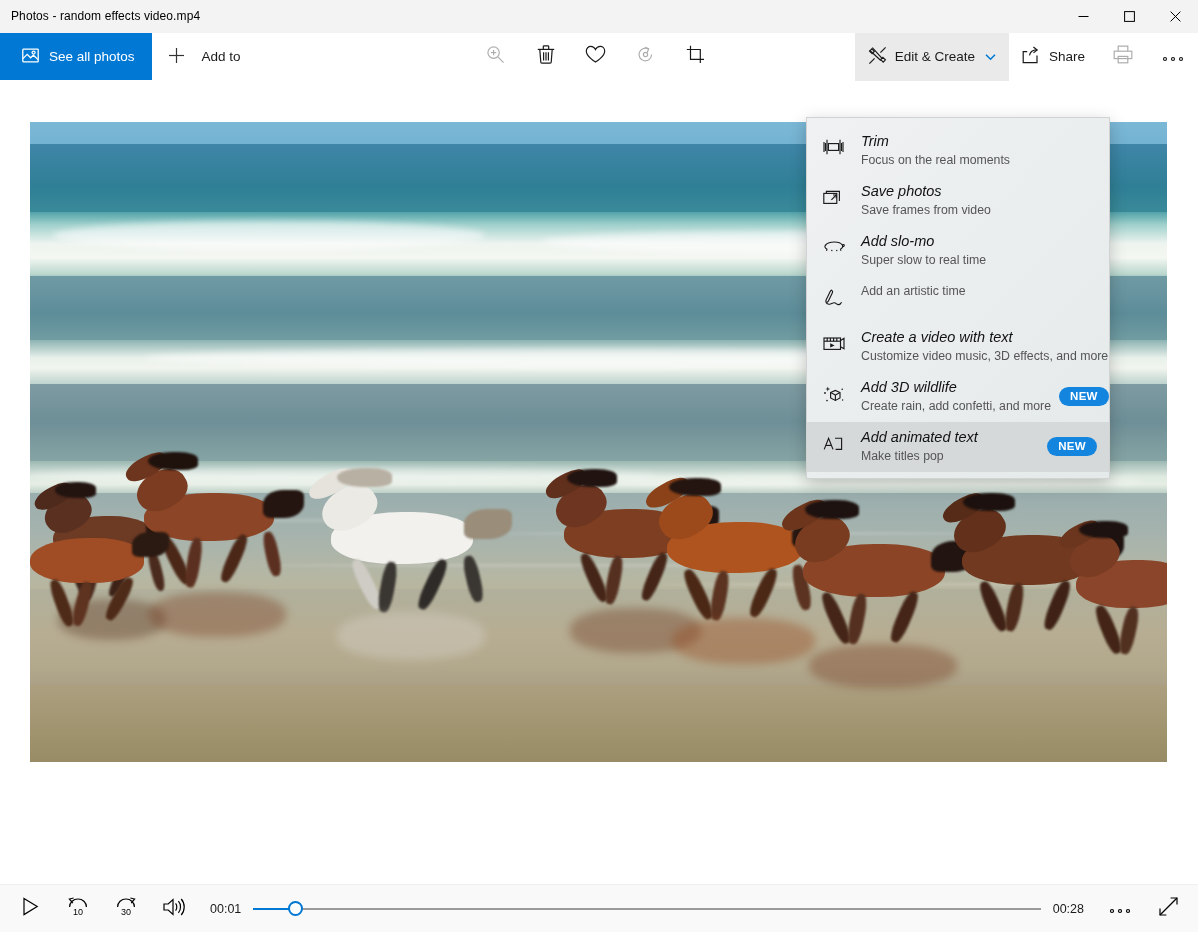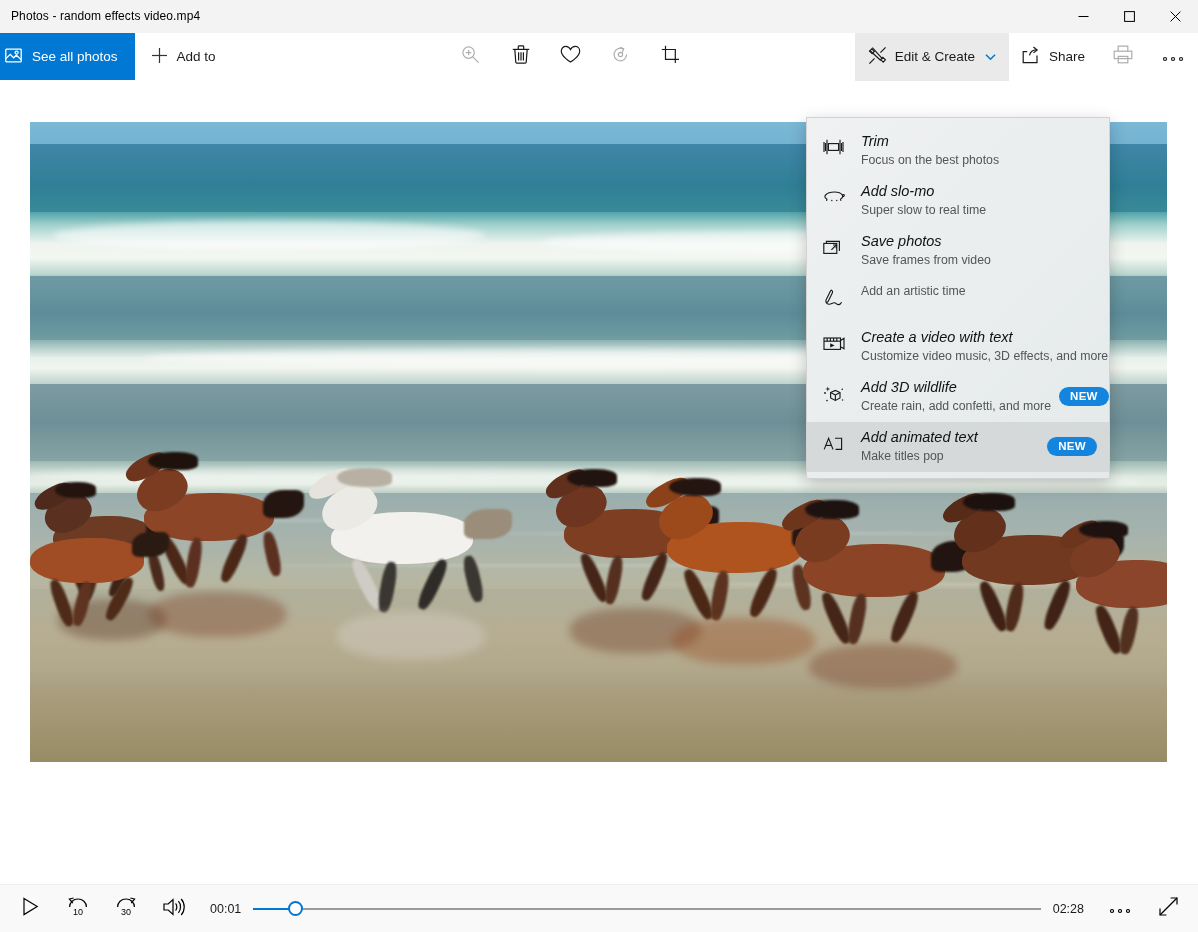"See all photos" .see-all-photos { padding: 0 17px 0 5px -> 0 17px 0 22px }
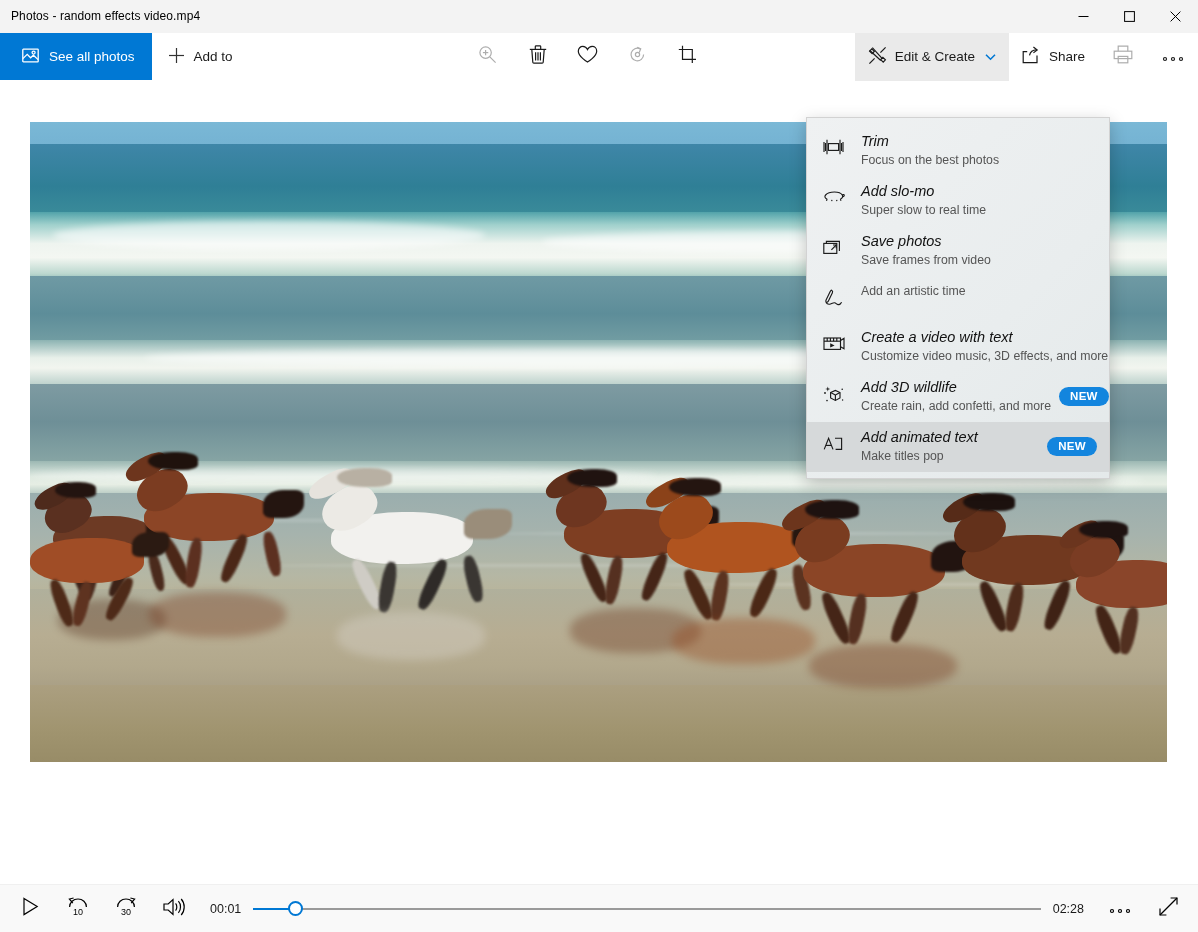"Add to" .add-to { gap: 9px -> 17px }
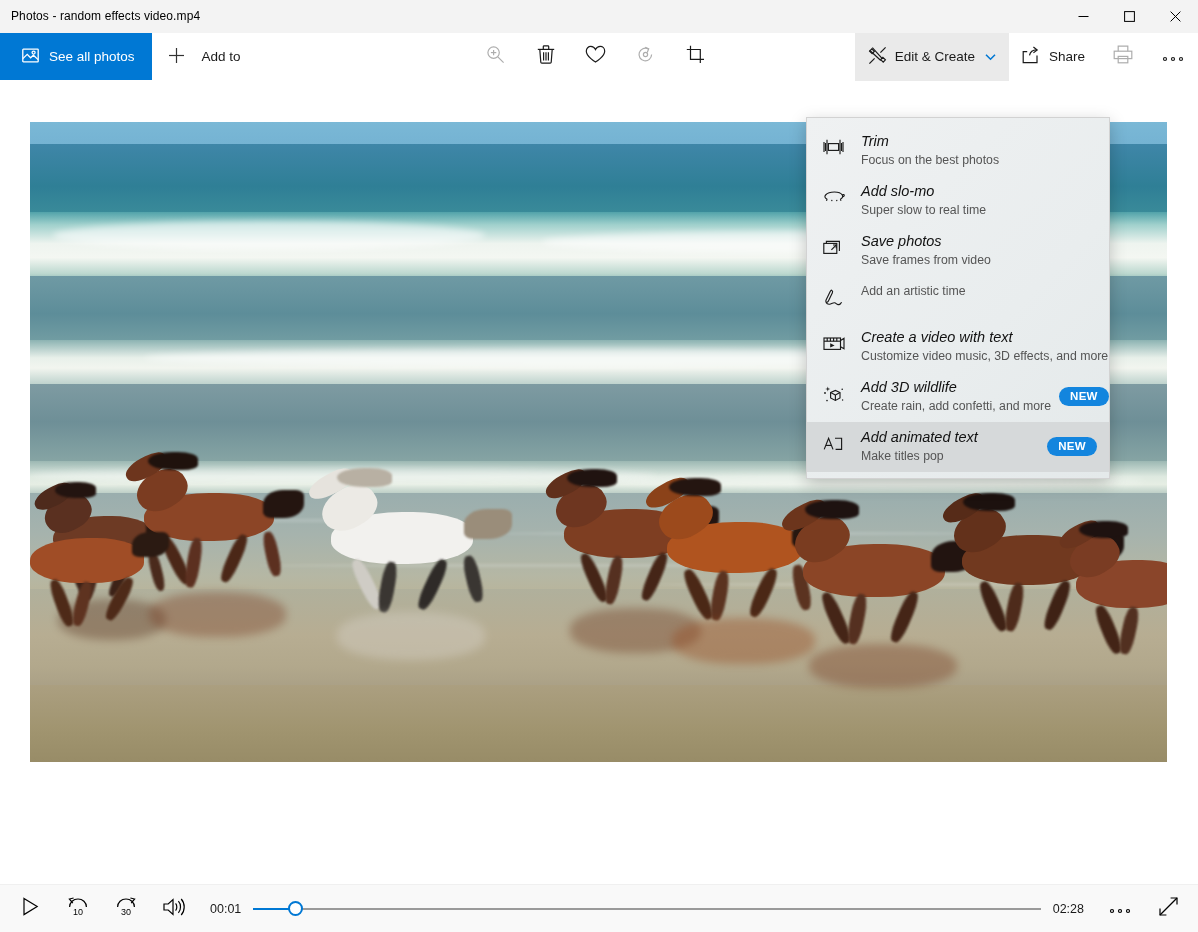"Focus on the best photos" div.ec-sub { text: best photos -> real moments }
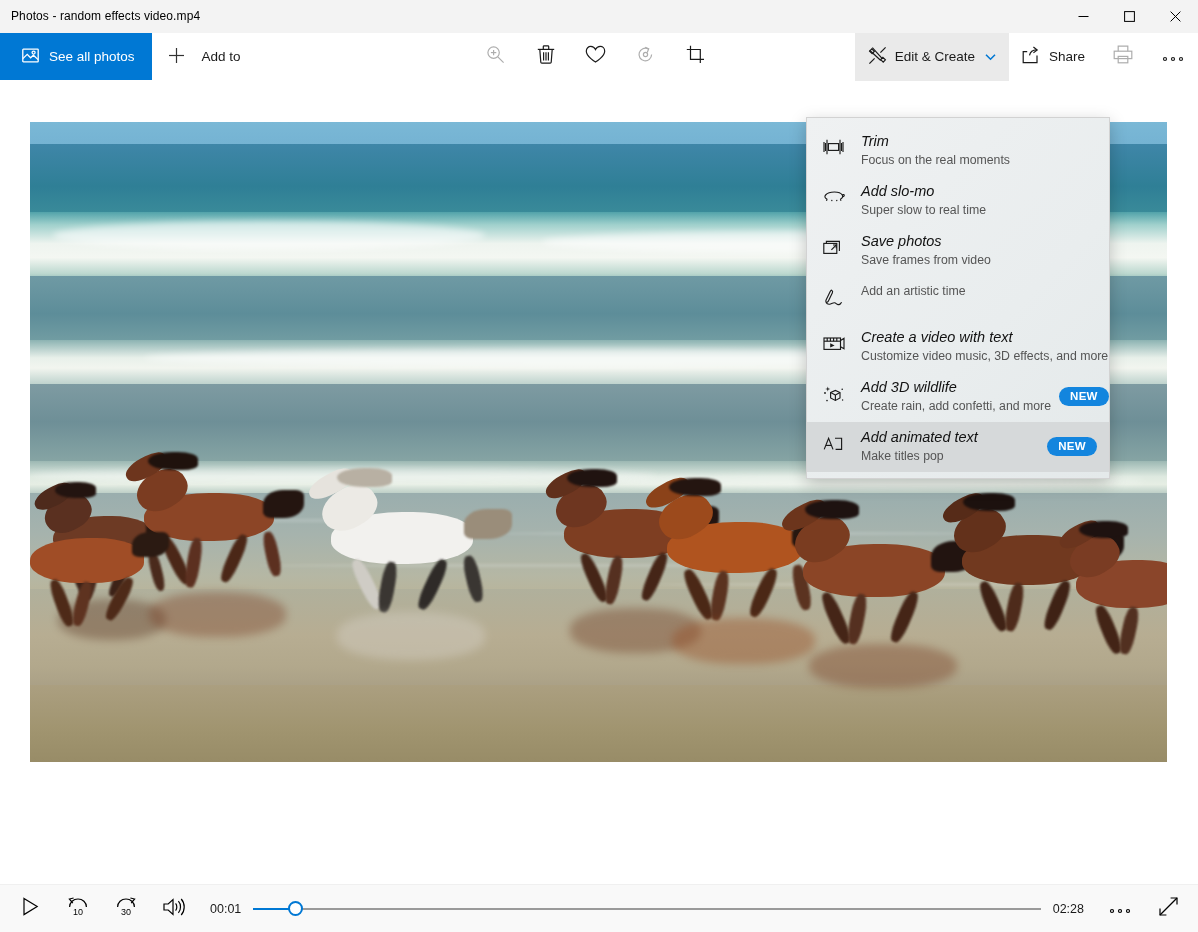"Add slo-mo" div.ec-item { order: before "Save photos" -> after "Save photos" }
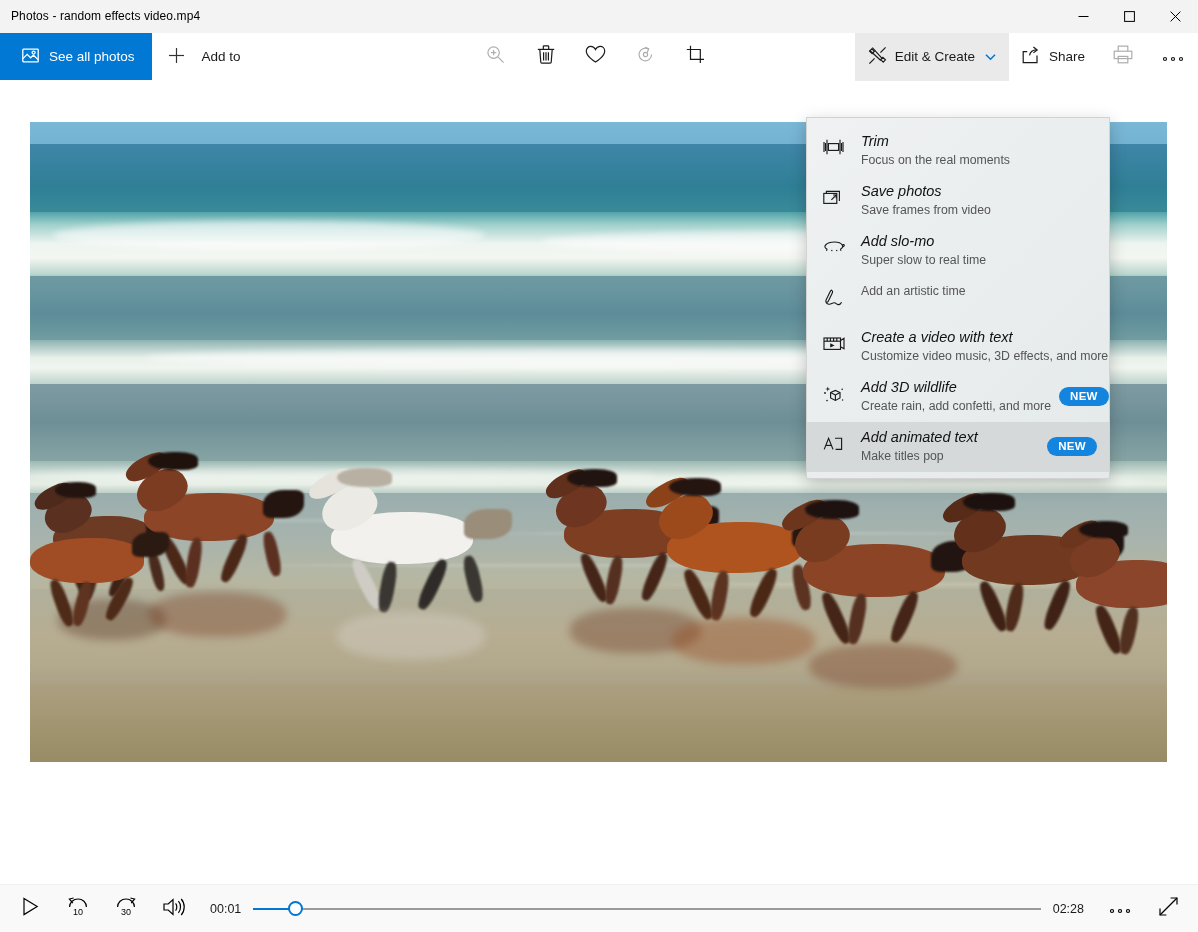"02:28" div.pb-time { text: 02:28 -> 00:28 }
